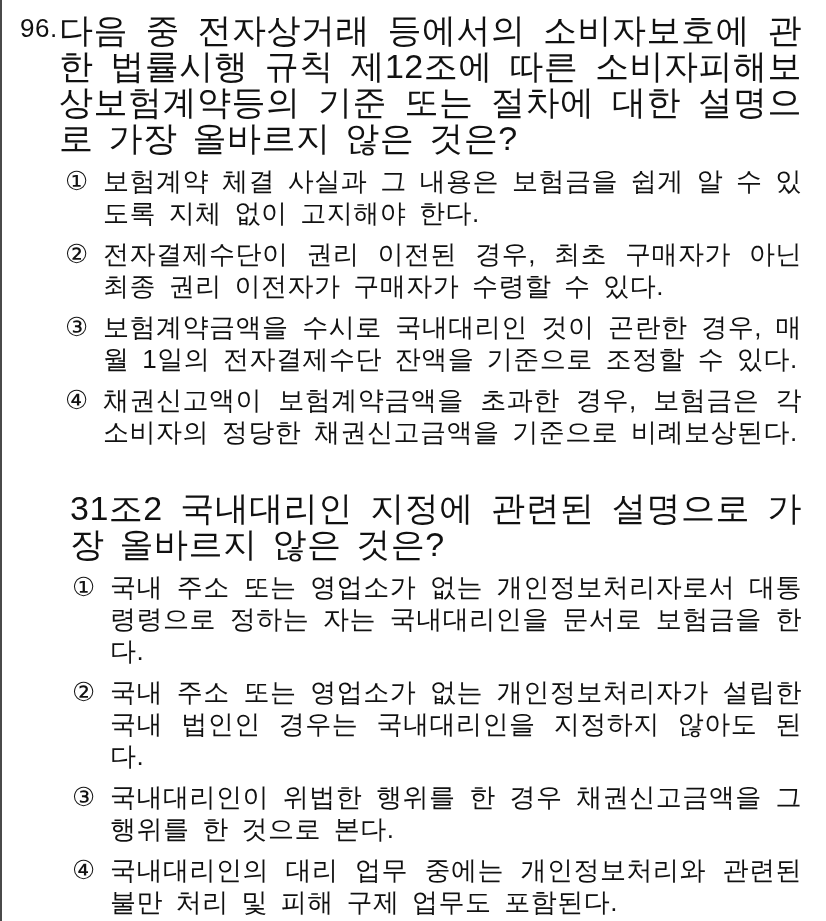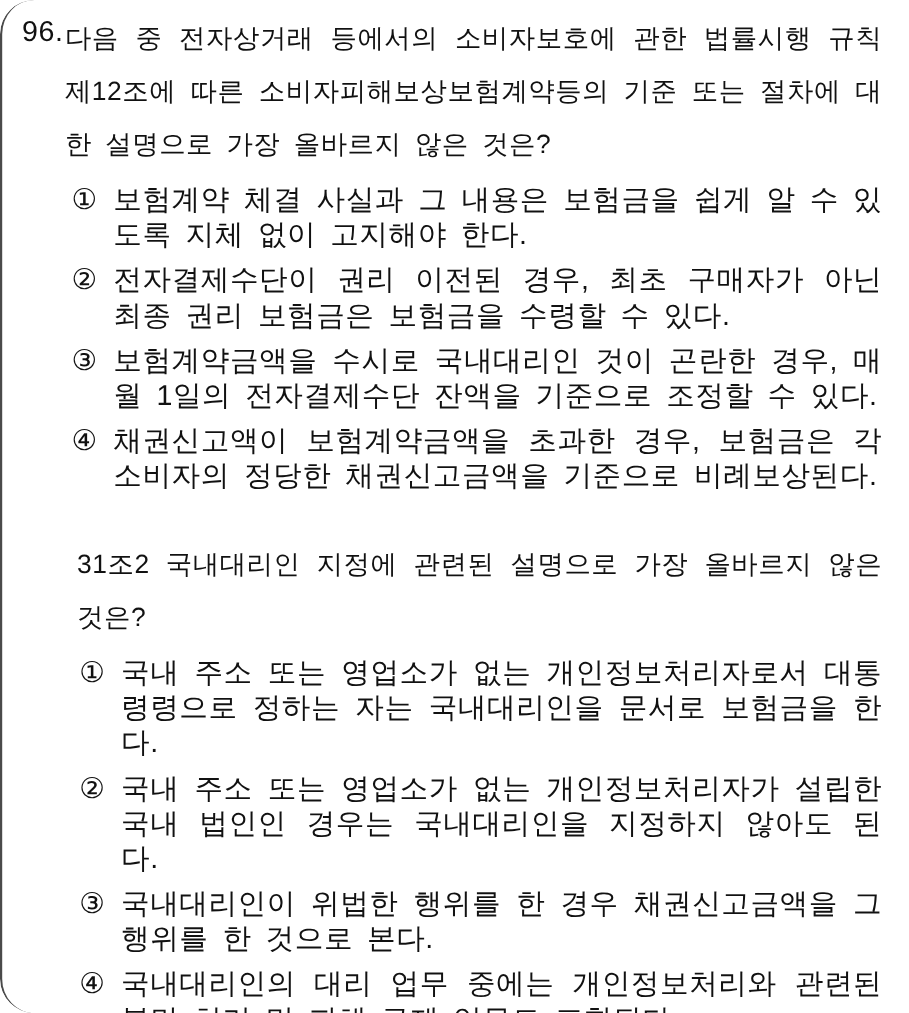"96." * { border-radius: 31px -> none }
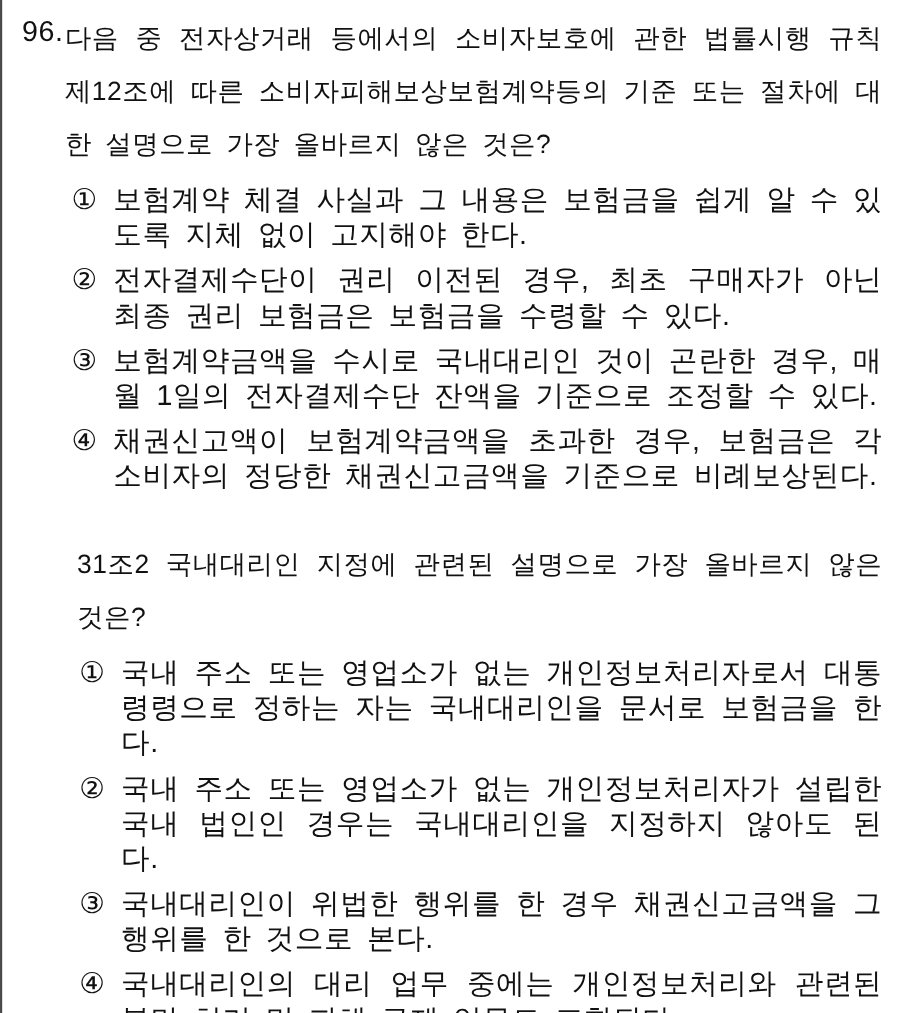"다음 중 전자상거래 등에서의 소비자보호에" .stem { font-size: 24px -> 34px; line-height: 48px -> 36px }
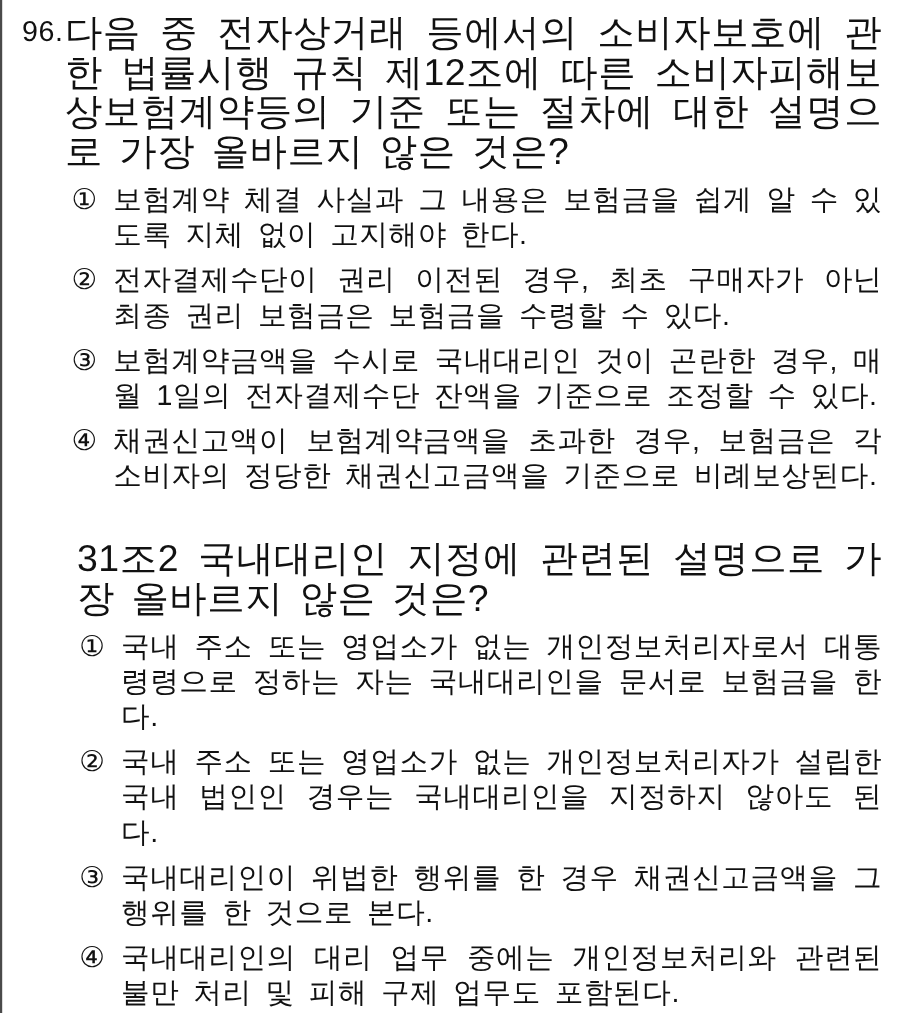"전자결제수단이 권리 이전된 경우, 최초" span.otext { text: 보험금은 보험금을 -> 이전자가 구매자가 }
